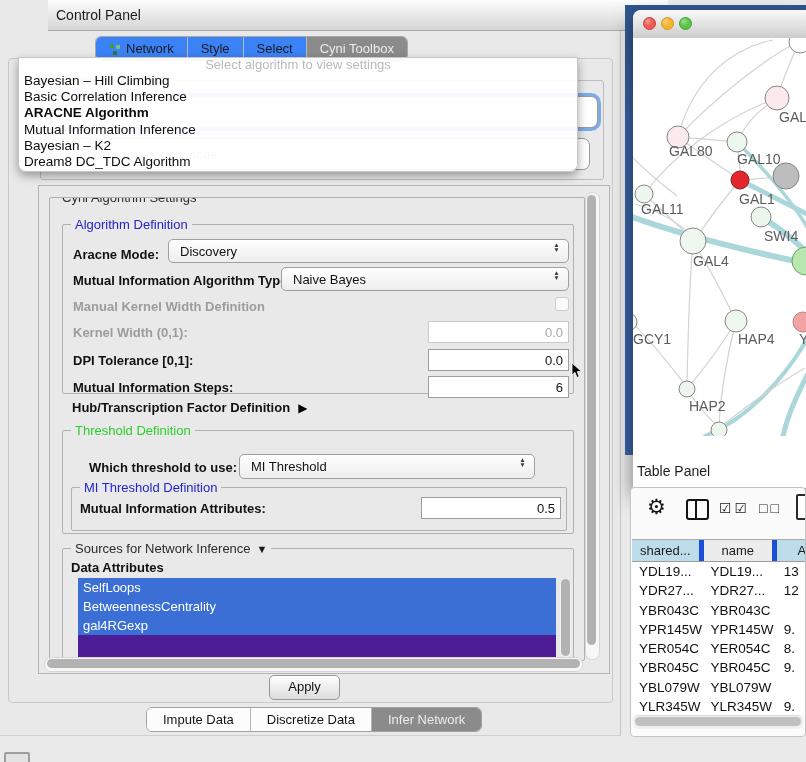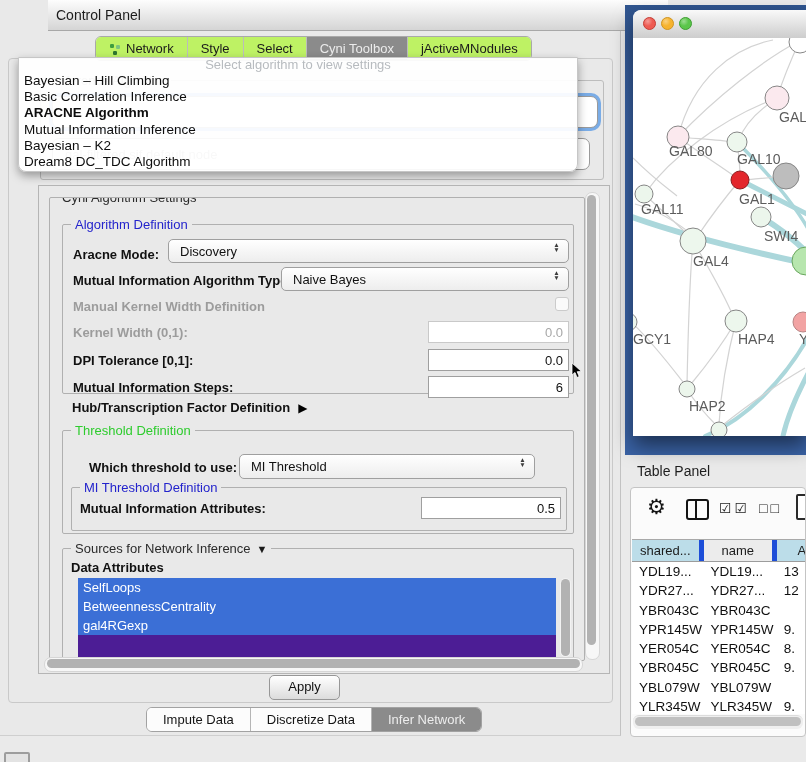"Network" .tab { background: #bef264 -> #3b82f6 }
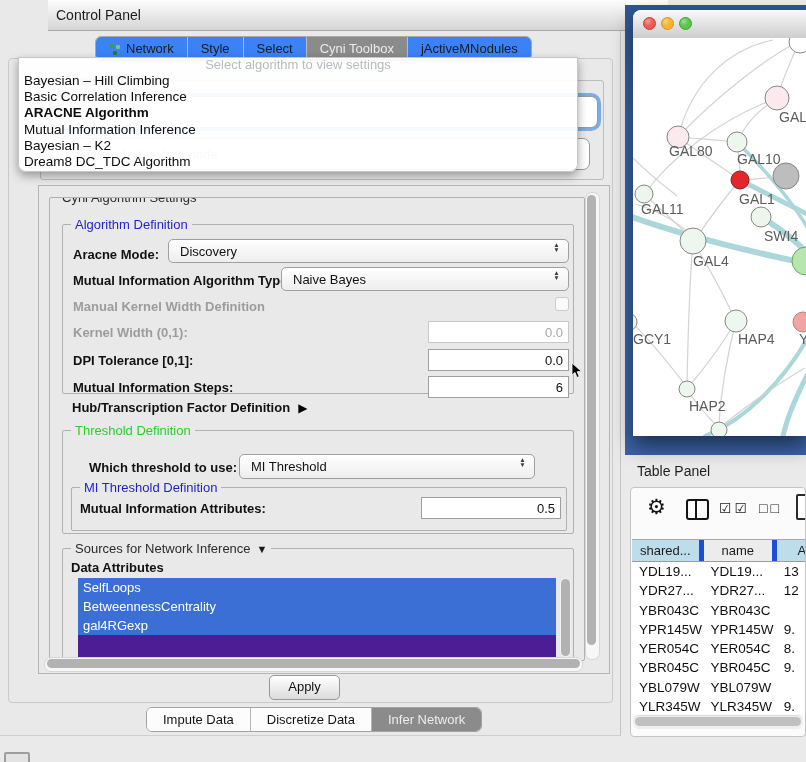"jActiveMNodules" div.tab { html: <div> <span>jActiveMNodules</span> </div> -> none }
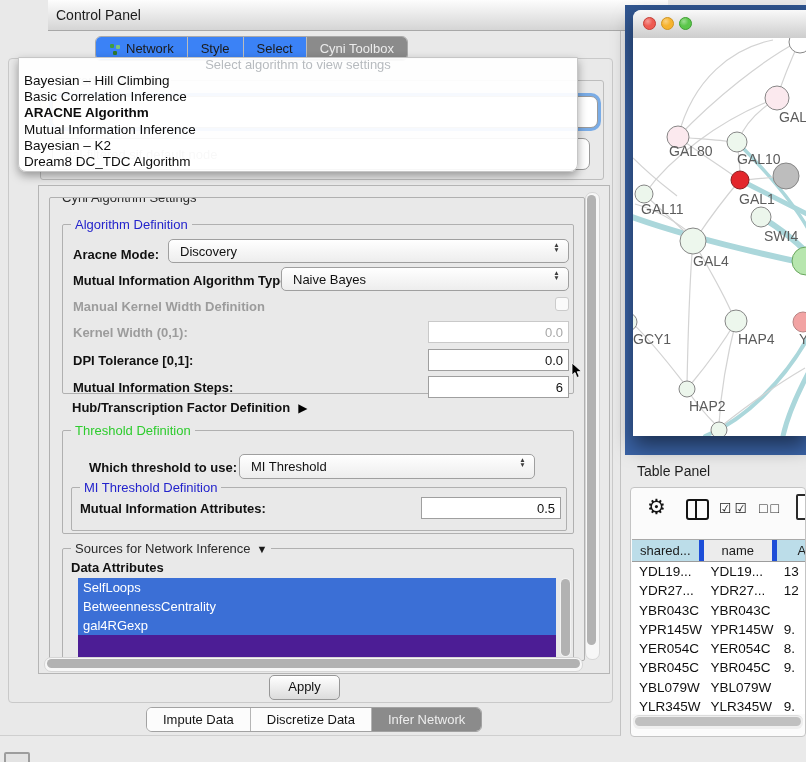"GAL" .netwin { height: 426px -> 478px }
